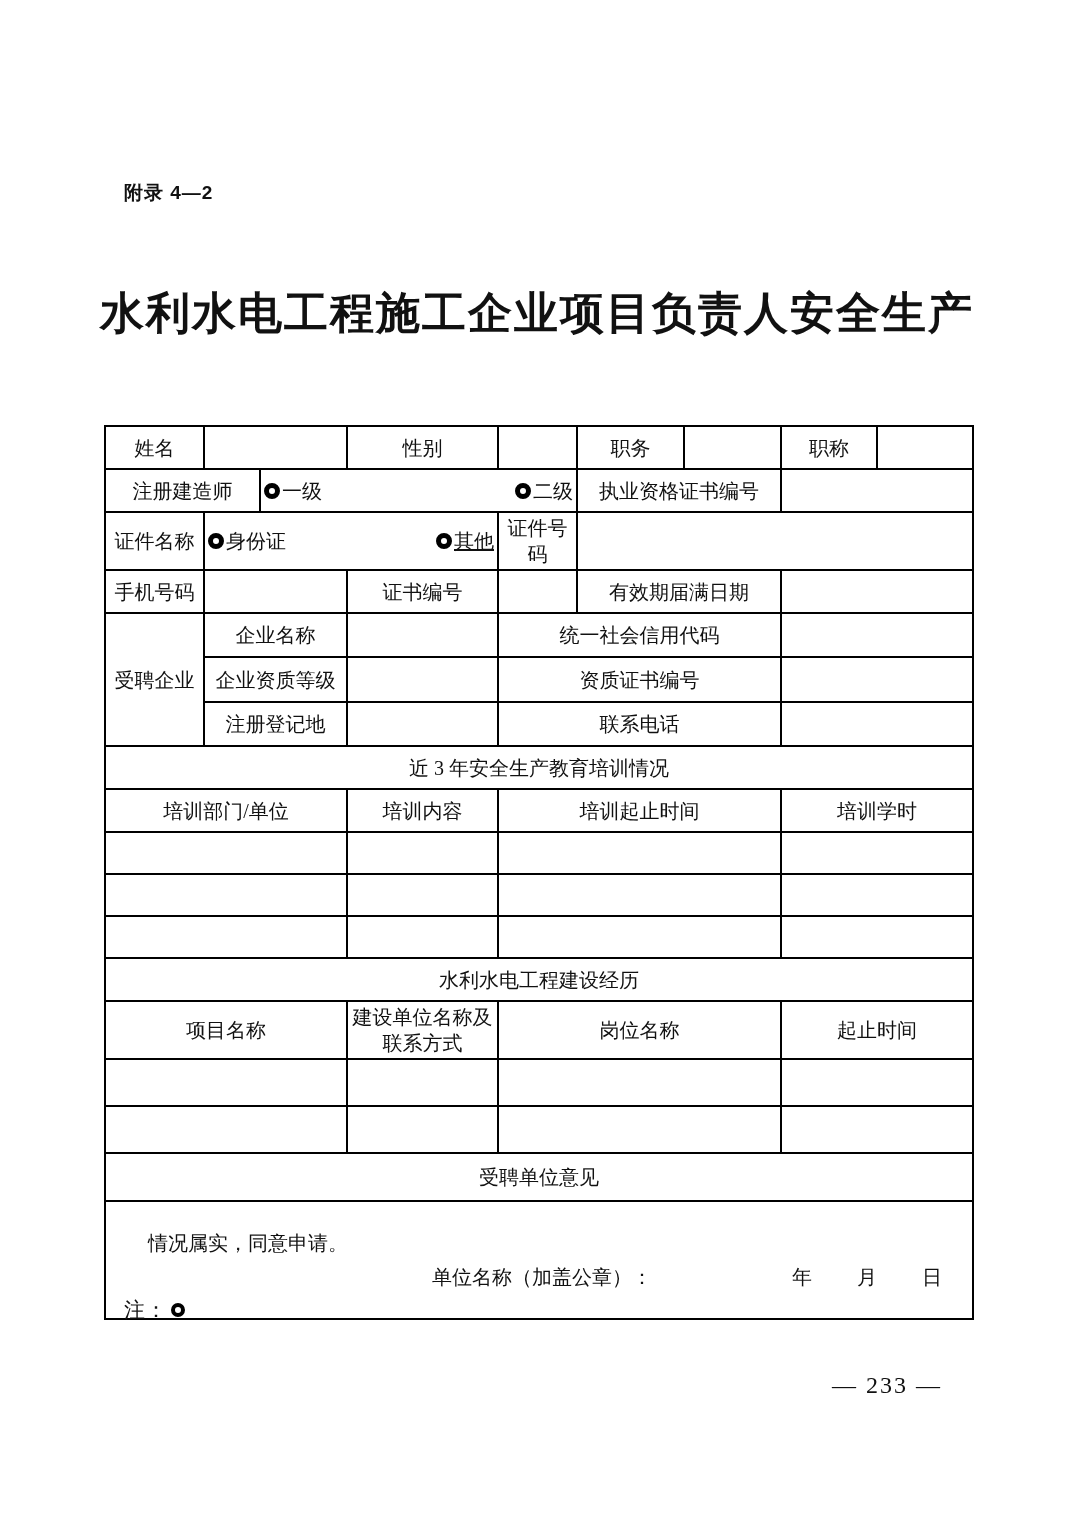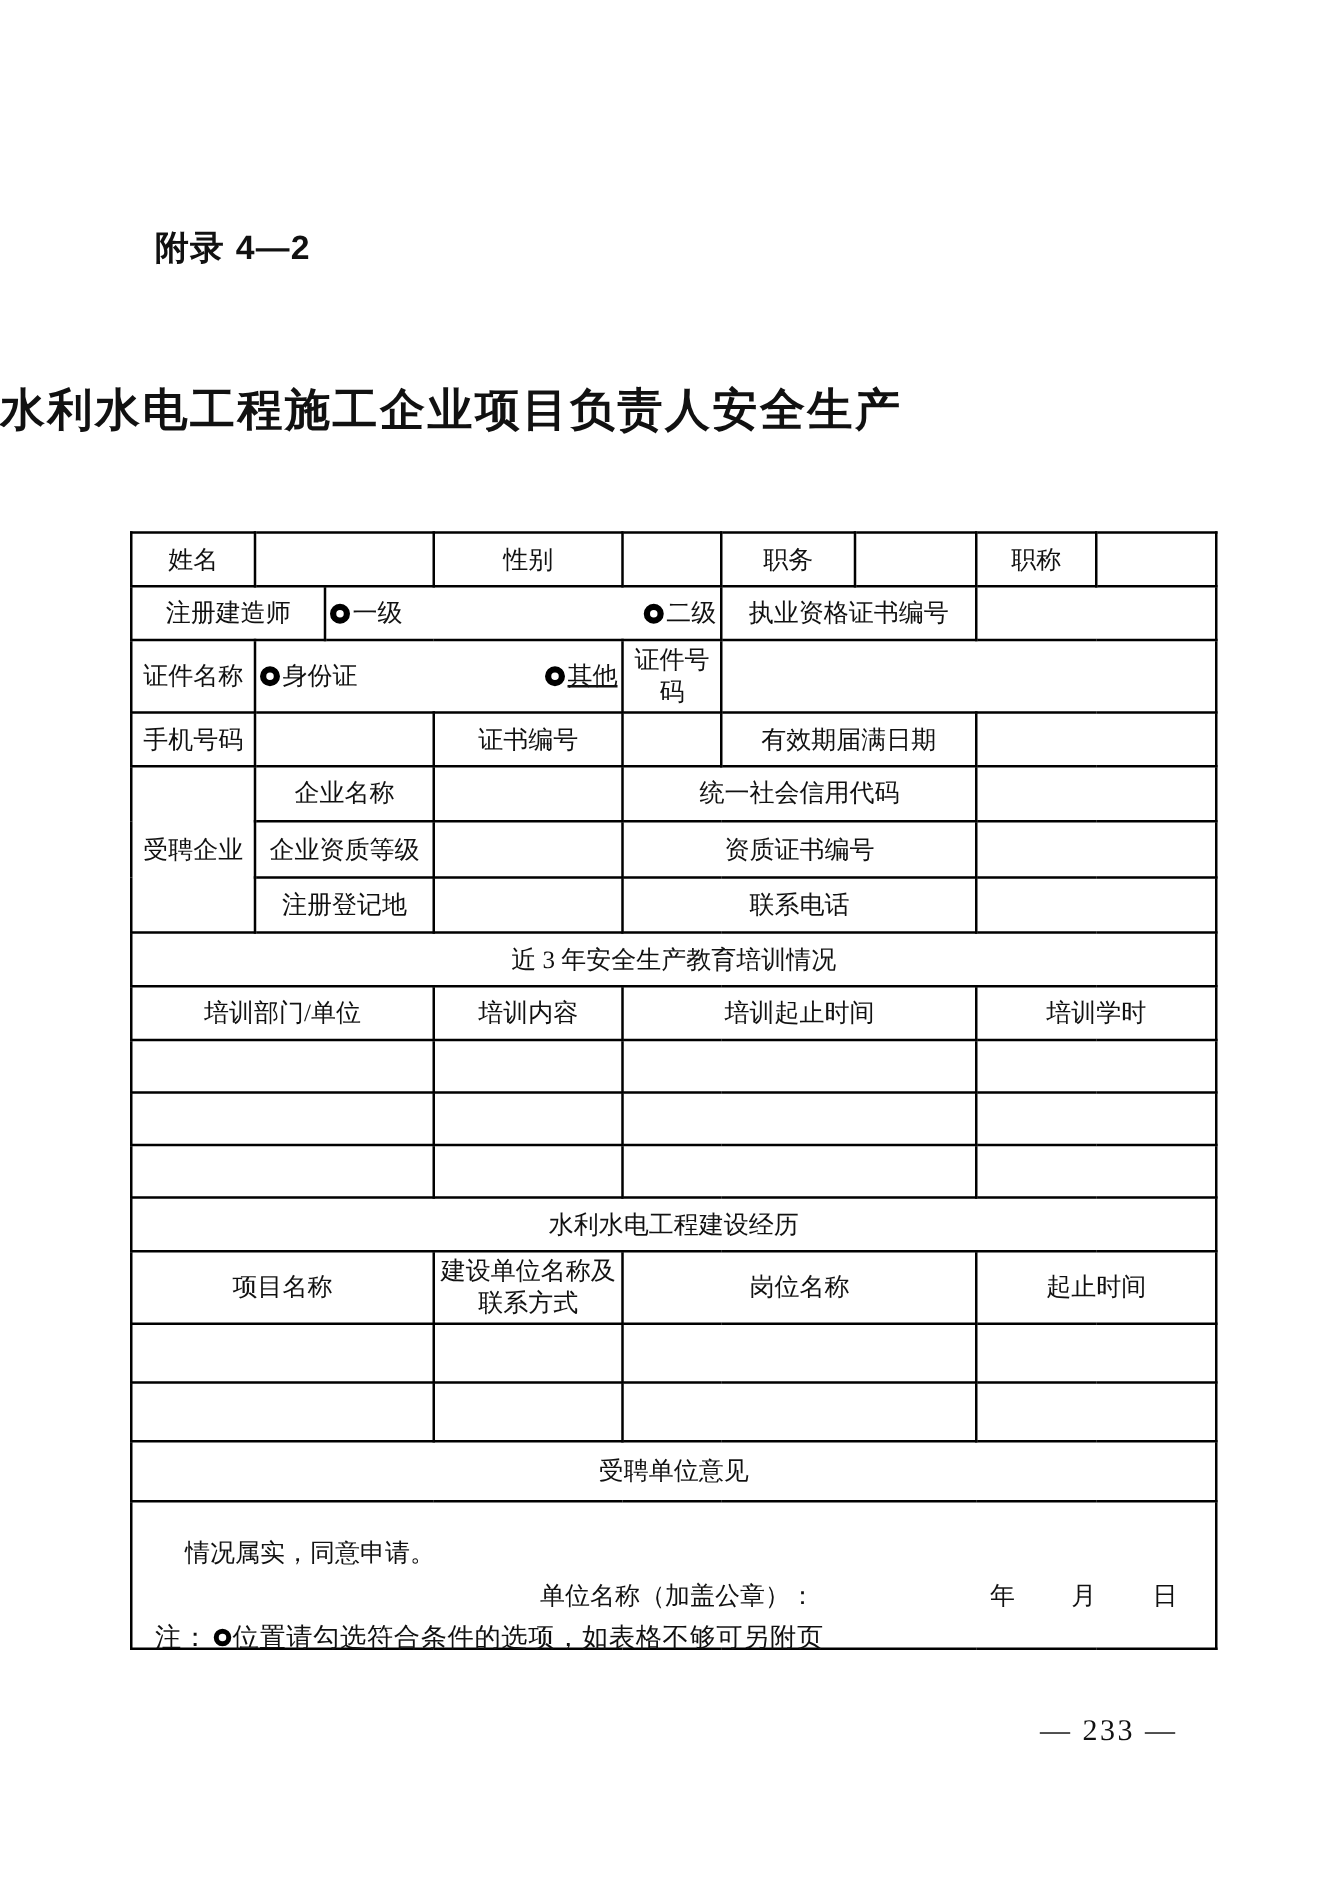"附录 4—2" .appendix { font-size: 27px -> 19px }
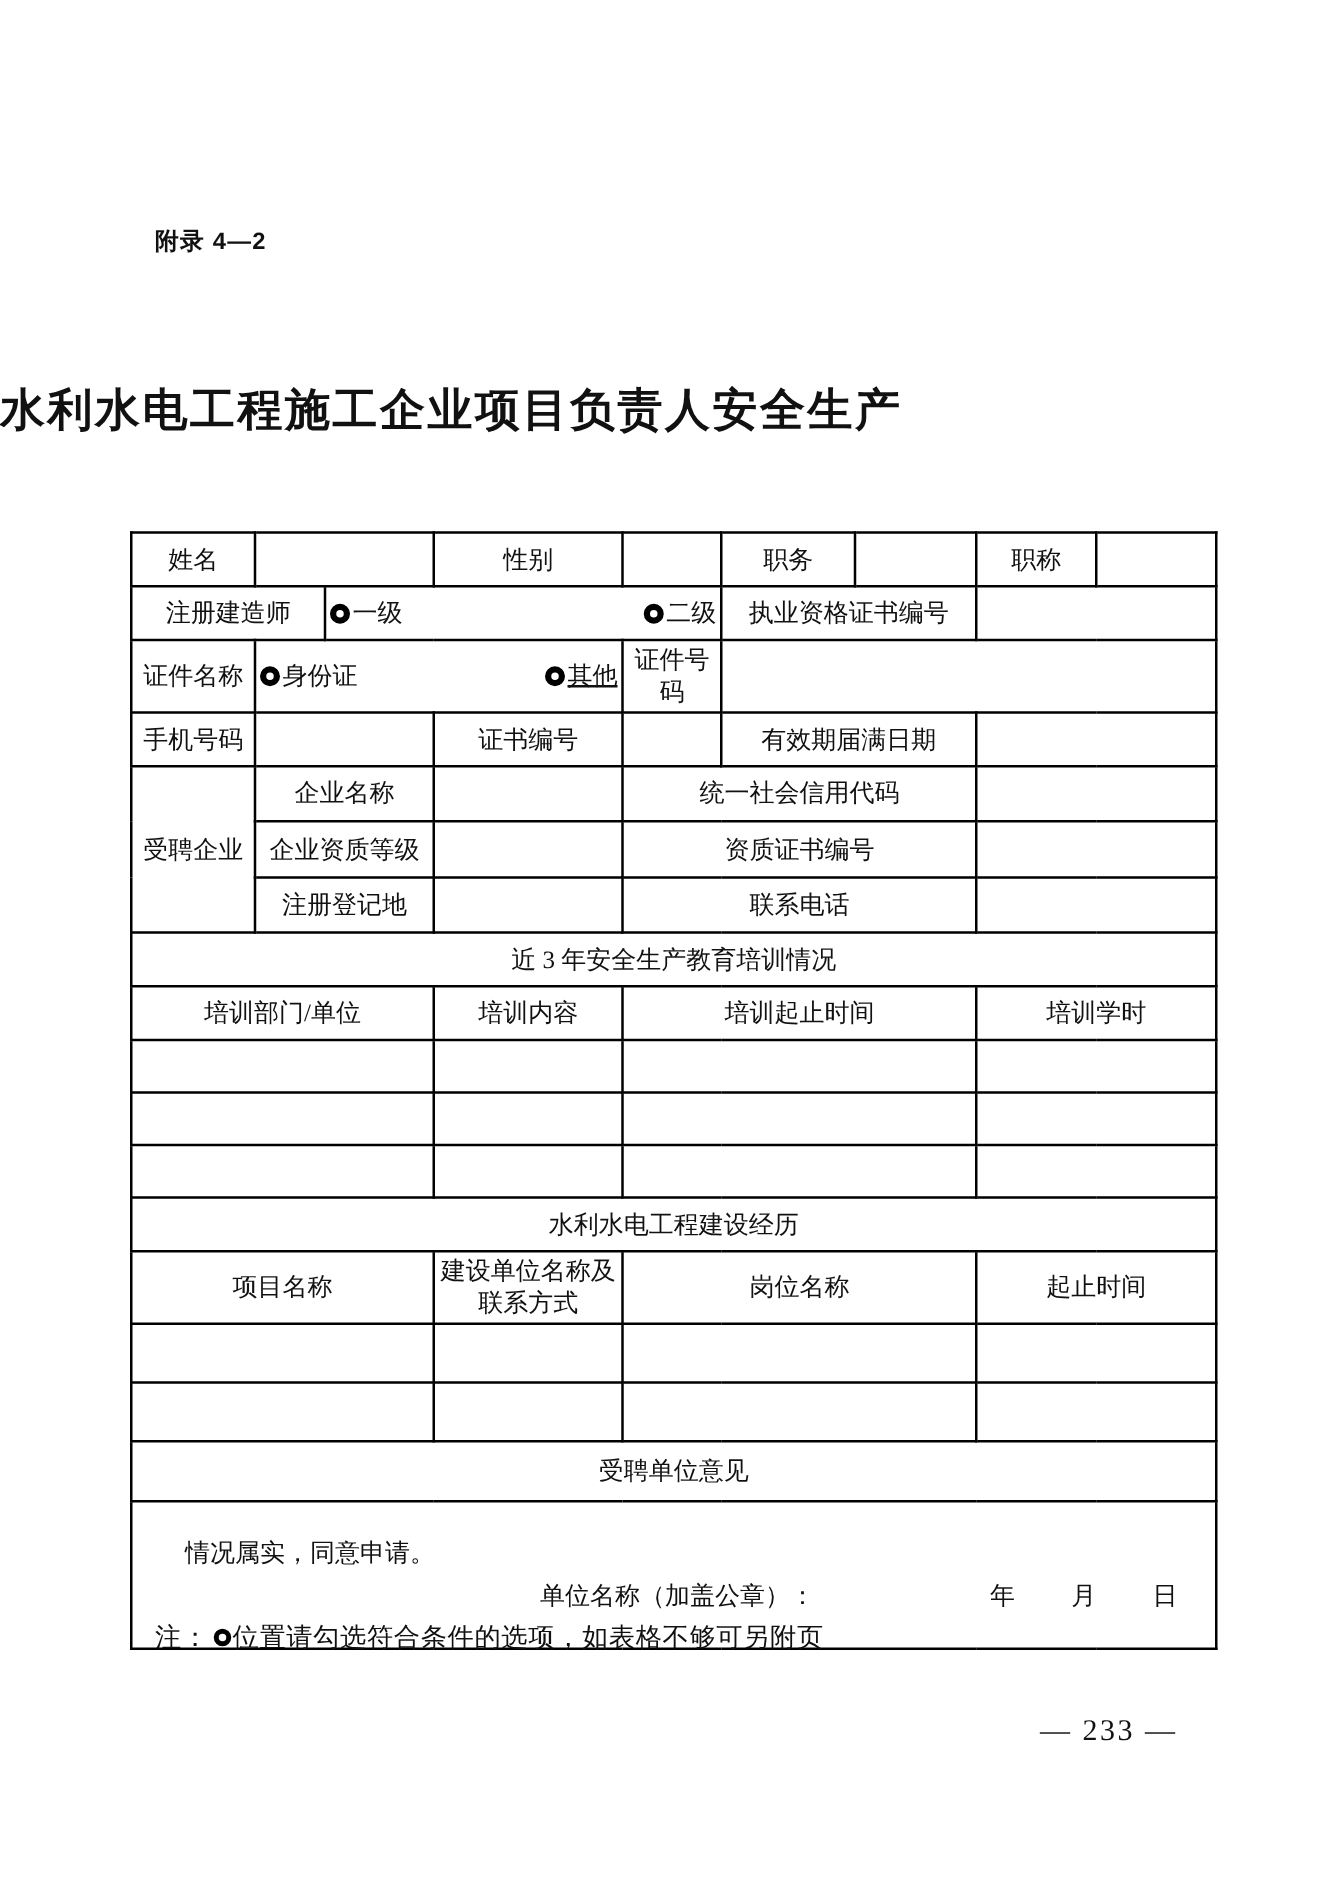"水利水电工程施工企业项目负责人安全生产" .title { font-size: 36px -> 44px; margin-top: 15px -> none; text-align: left -> center }
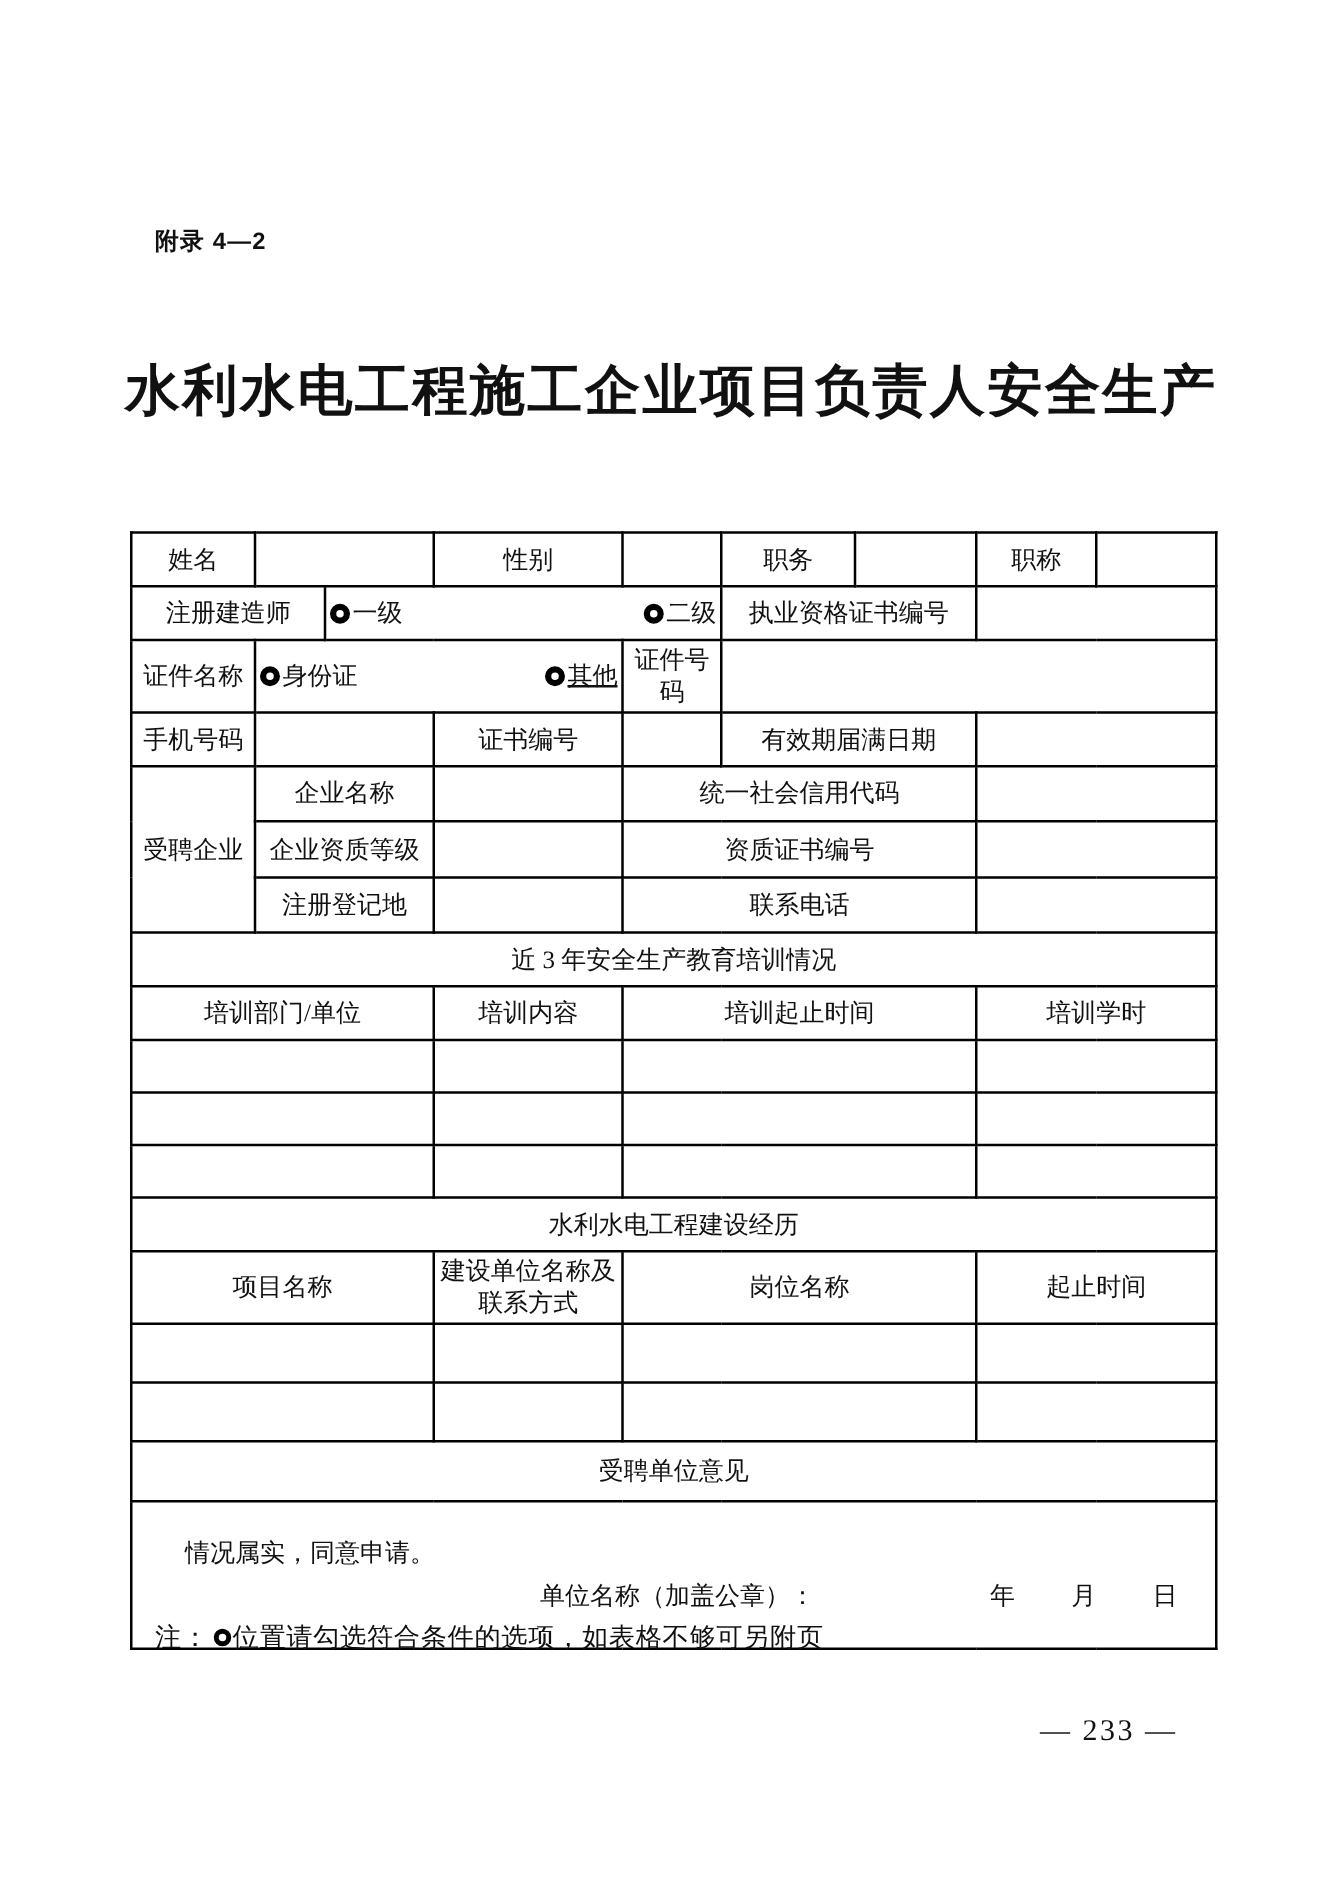"位置请勾选符合条件的选项，如表格不够可另附页" span { html: <span>位置请勾选符合条件的选项，如表格不够可另附页</span> -> none }
